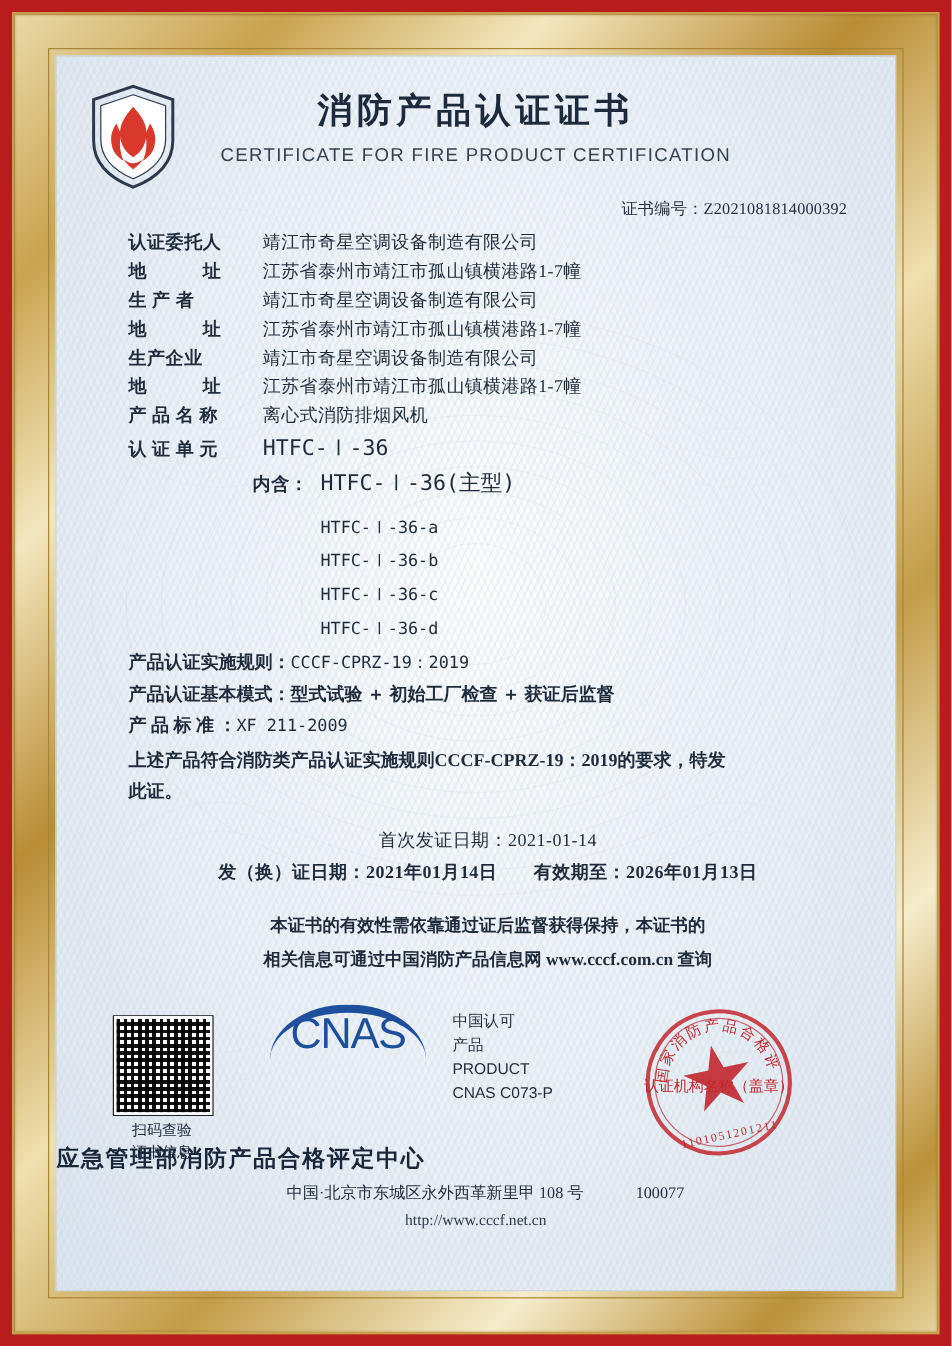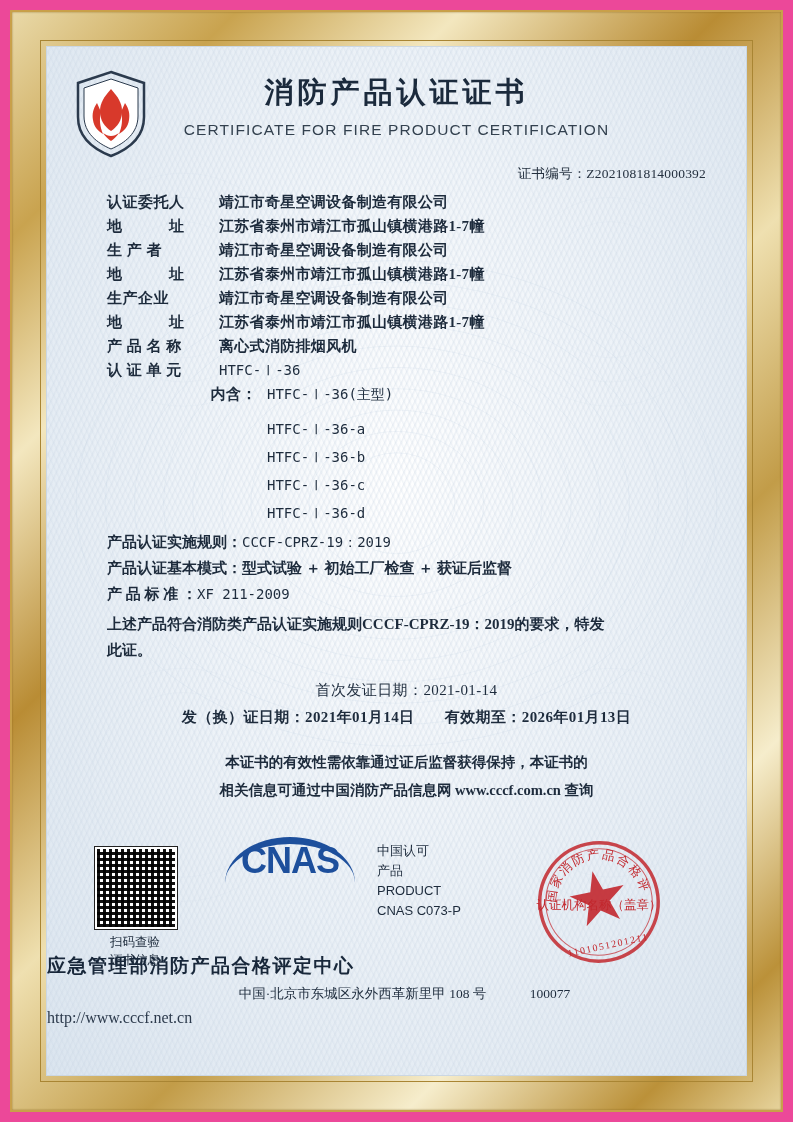"消防产品认证证书" .cert-page { background: #ec4899 -> #b91c1c }
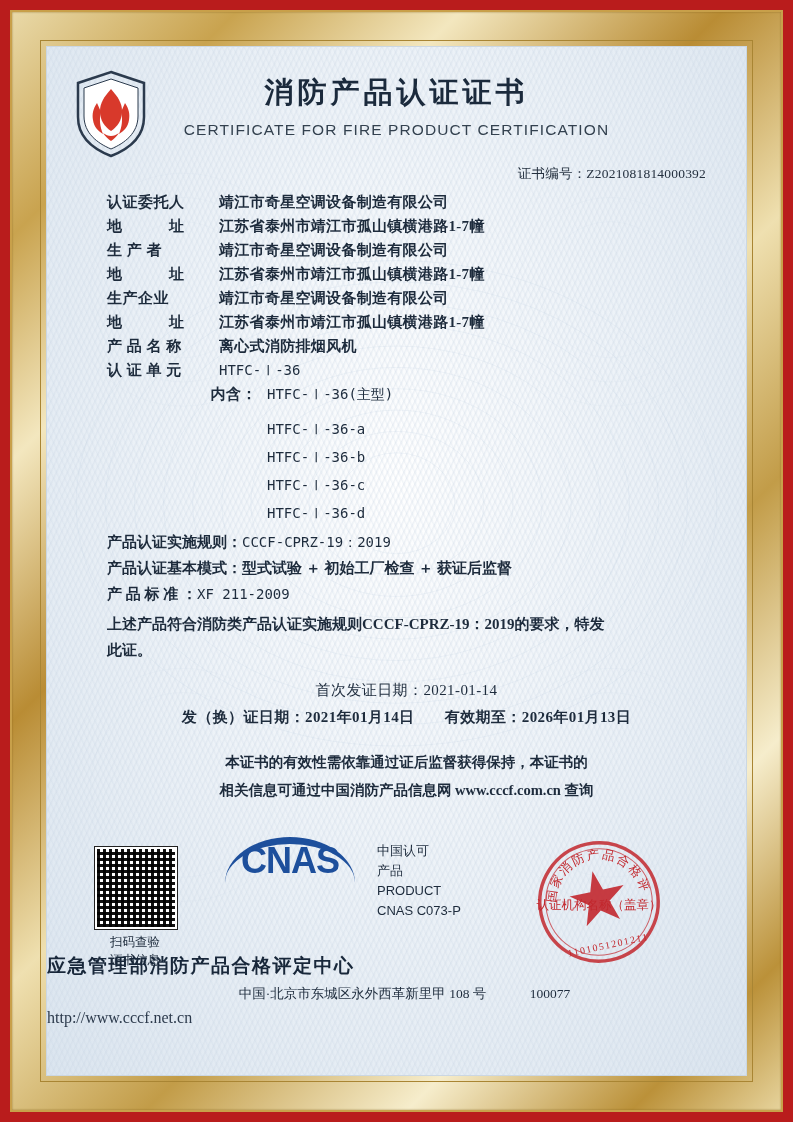"靖江市奇星空调设备制造有限公司" .row .val { font-weight: bold -> normal }
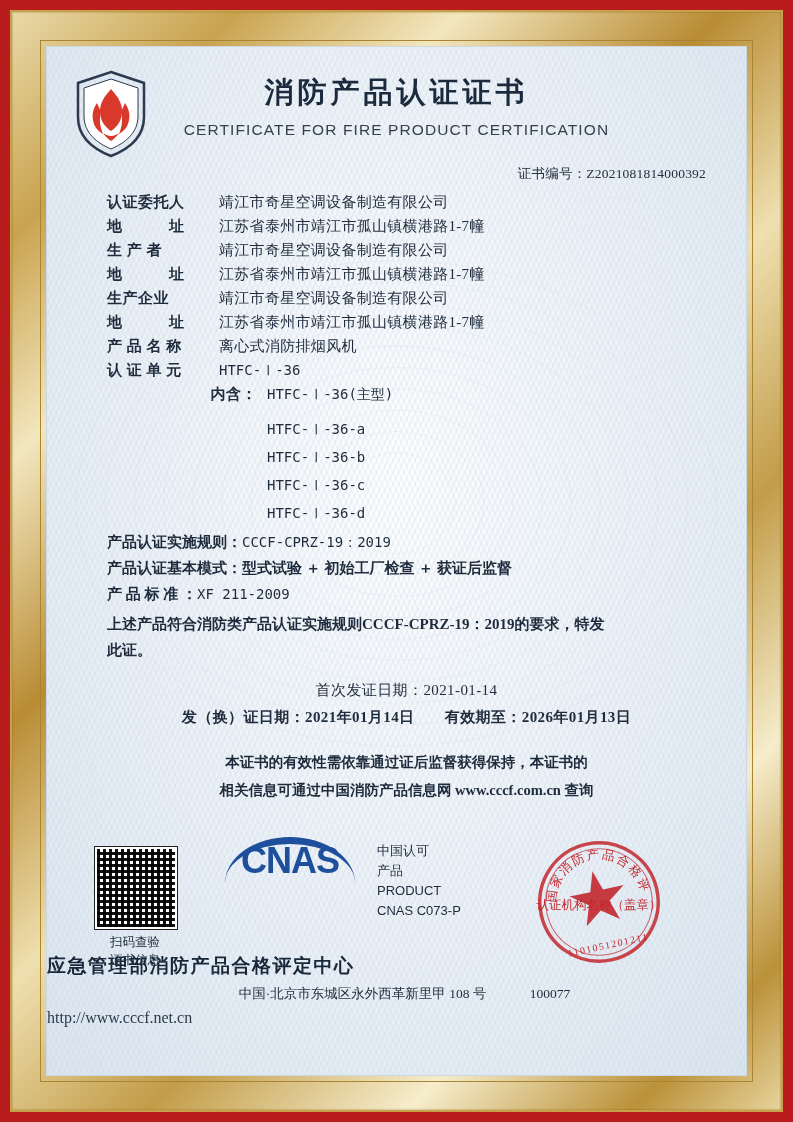"HTFC-Ⅰ-36" .row.mono .val { font-size: 14px -> 18px }
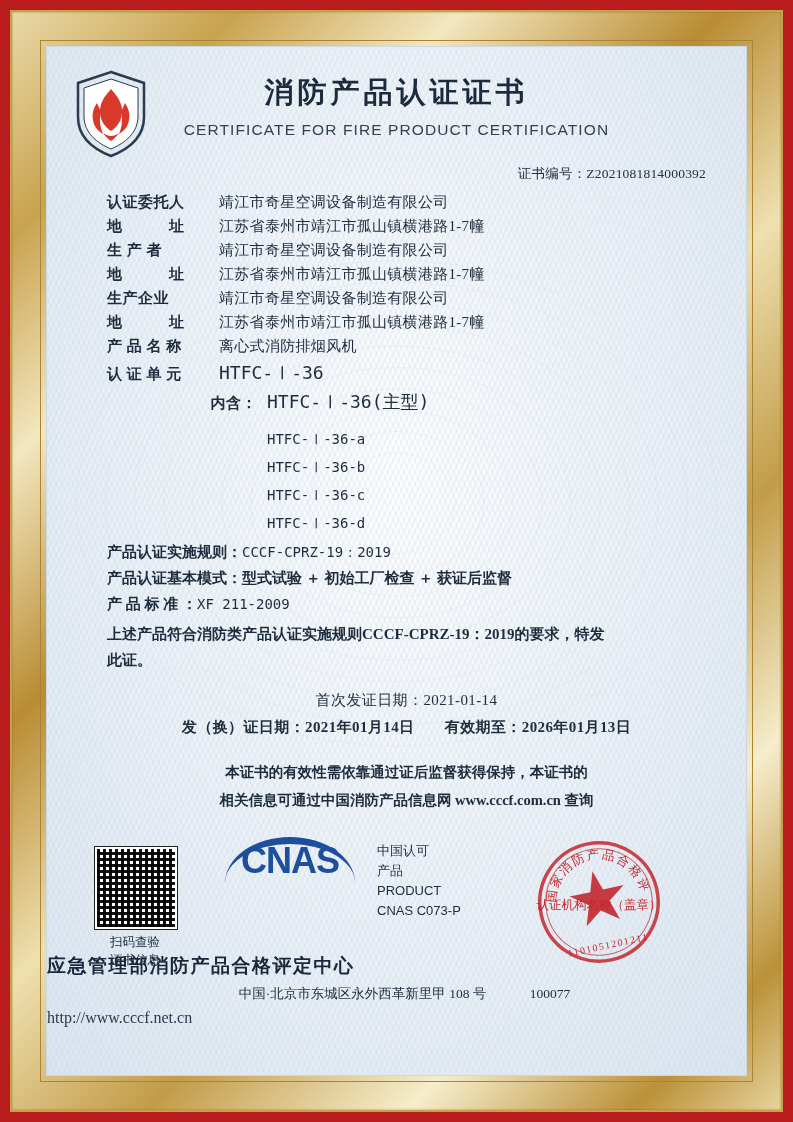"CNAS" .cnas-word { font-weight: bold -> normal }
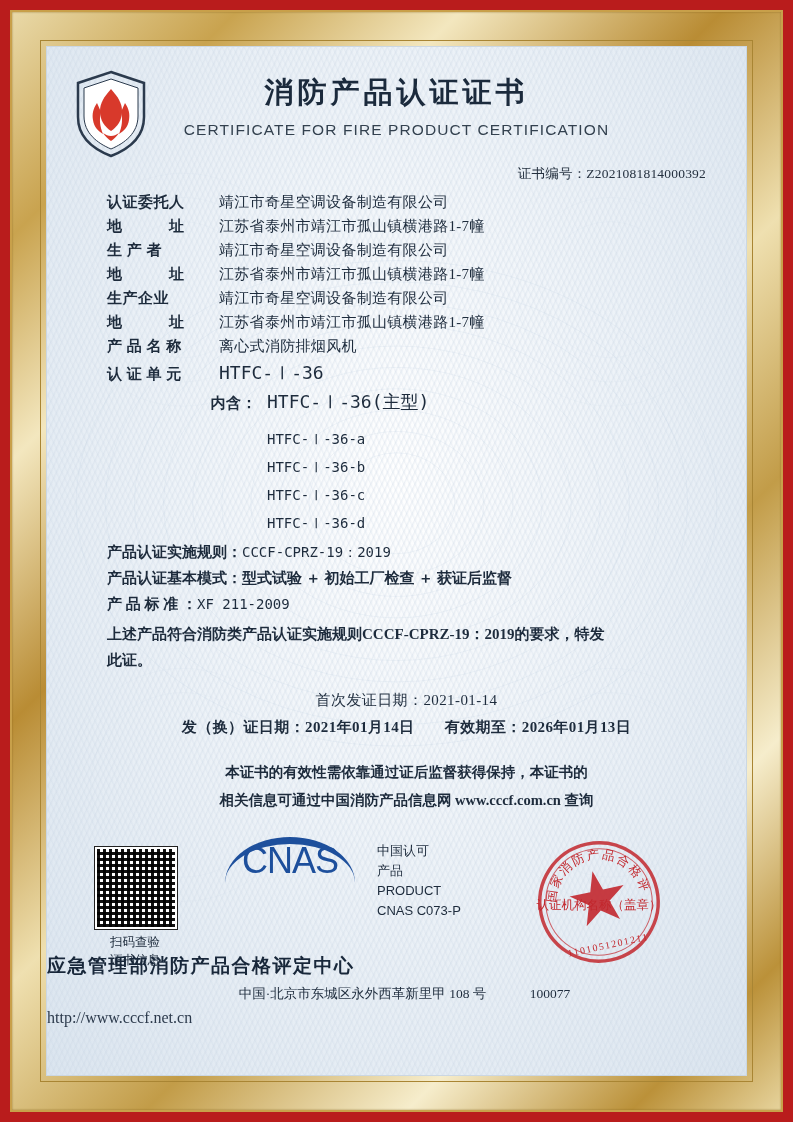"http://www.cccf.net.cn" .url-line { font-size: 16px -> 13px; text-align: none -> center }
